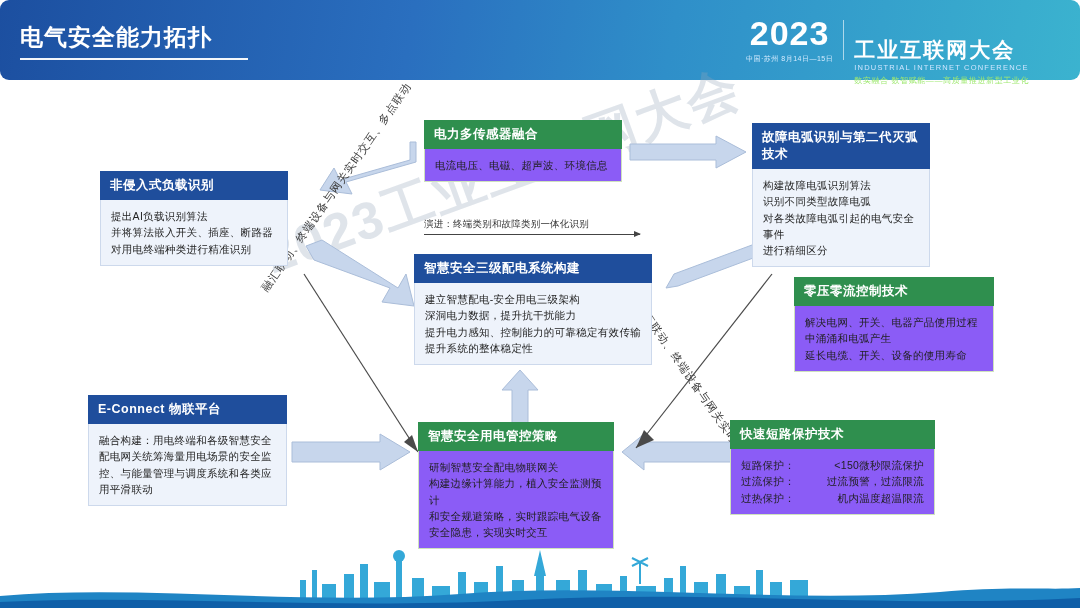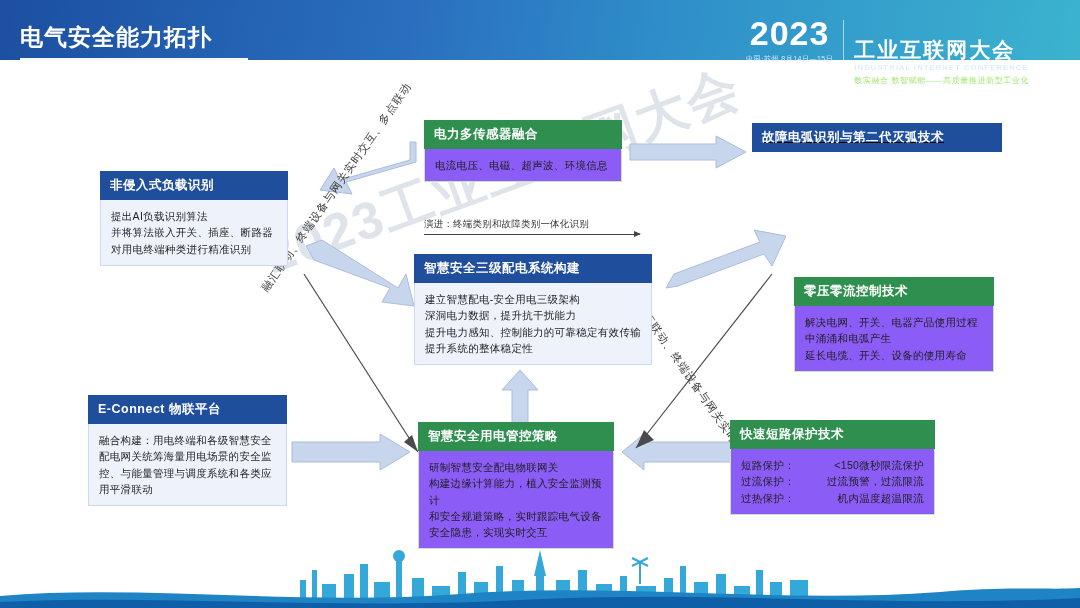"电气安全能力拓扑" .header { border-radius: none -> 9px; height: 60px -> 80px }
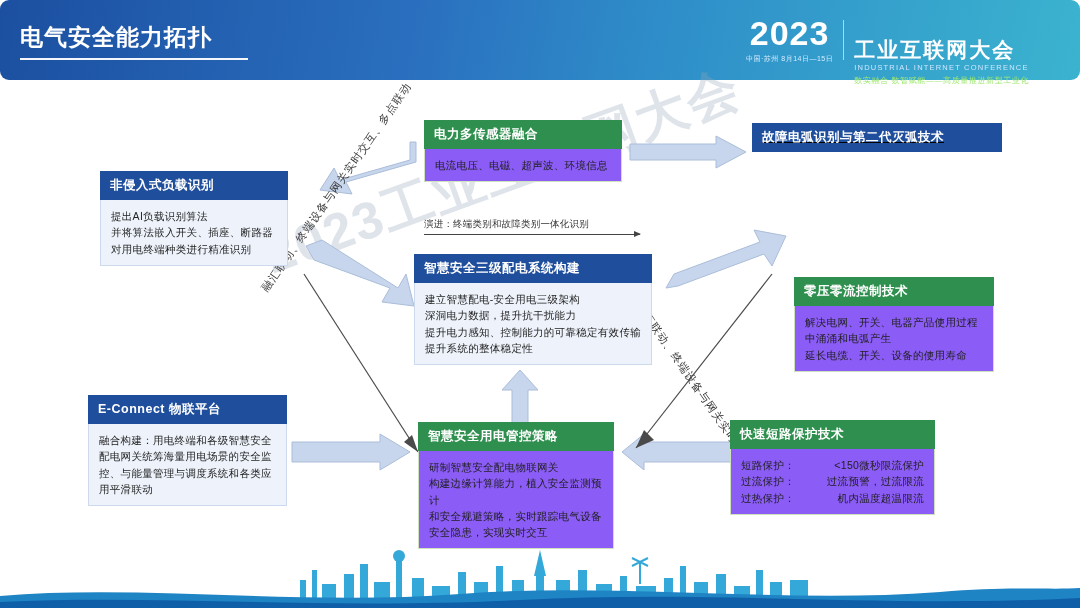"故障电弧识别与第二代灭弧技术" #box-arcfault { text-decoration: underline -> none; width: 250px -> 178px }
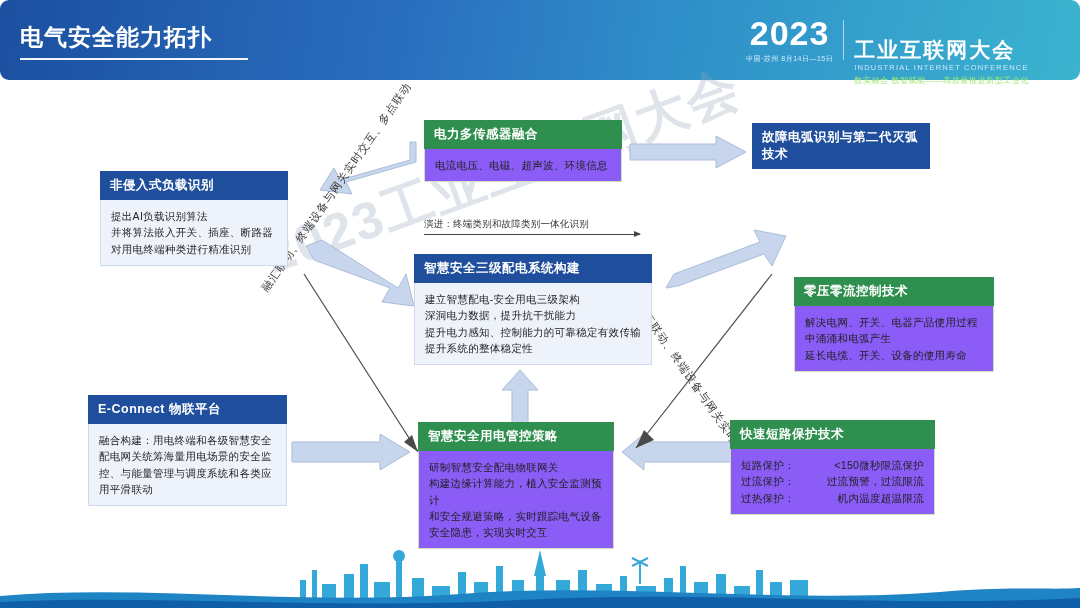"构建故障电弧识别算法" div.body { html: none -> <div> <div>构建故障电弧识别算法</div> <div>识别不同类型故障电弧</div> <div>对各类故障电弧引起的电气安全事件</div> <div>进行精细区分</div> </div> }
